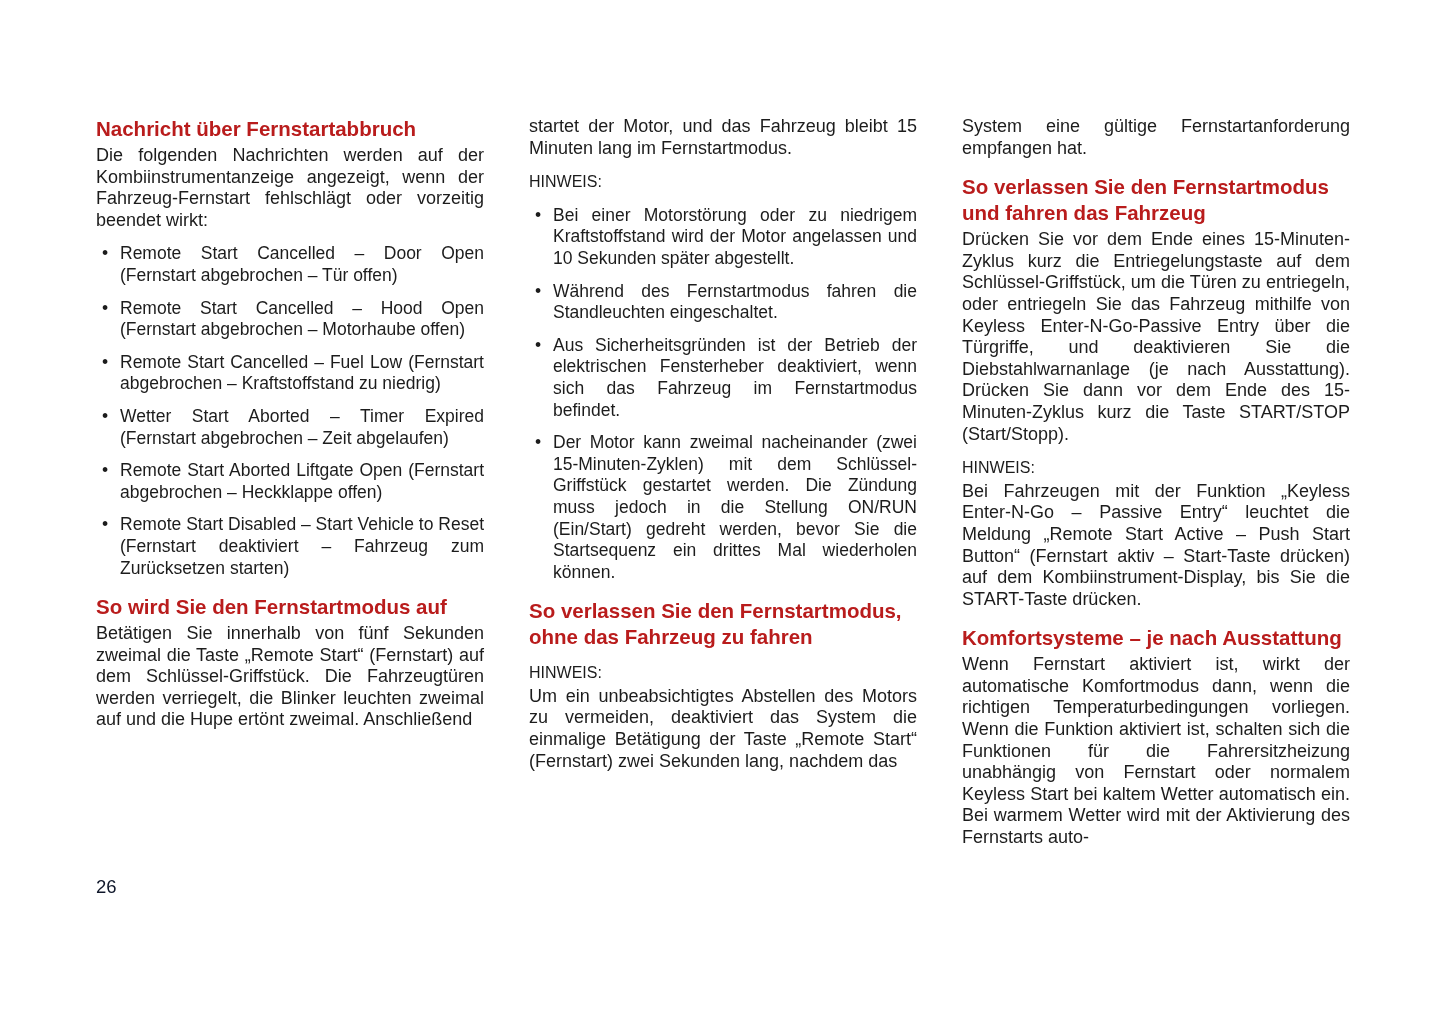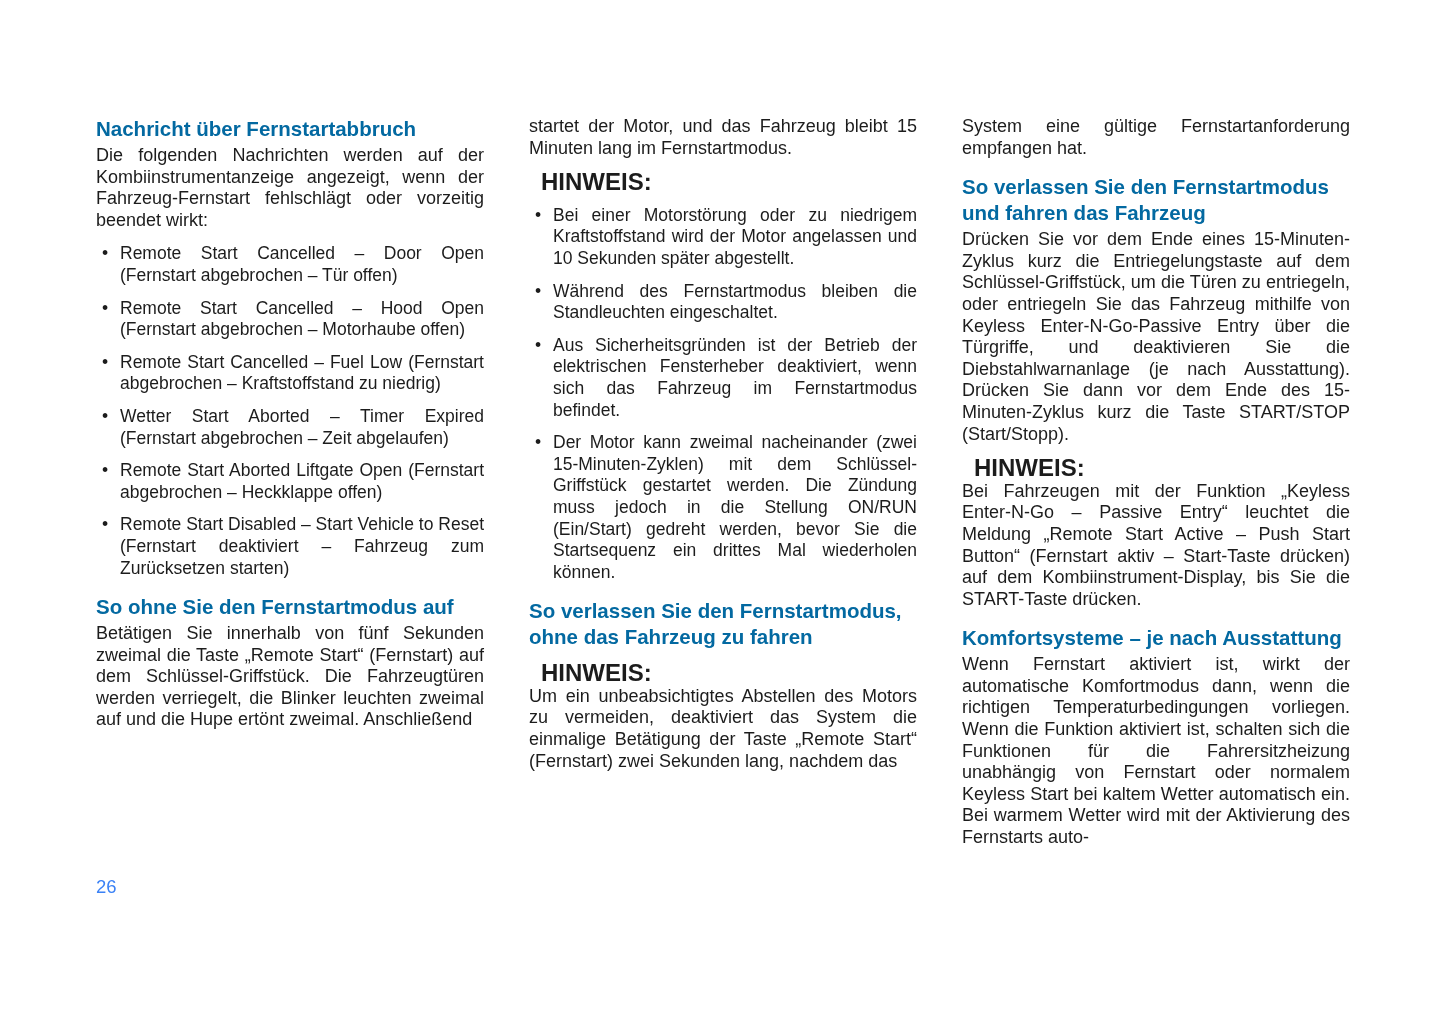"Nachricht über Fernstartabbruch" h2.heading { color: #0369a1 -> #b91c1c }
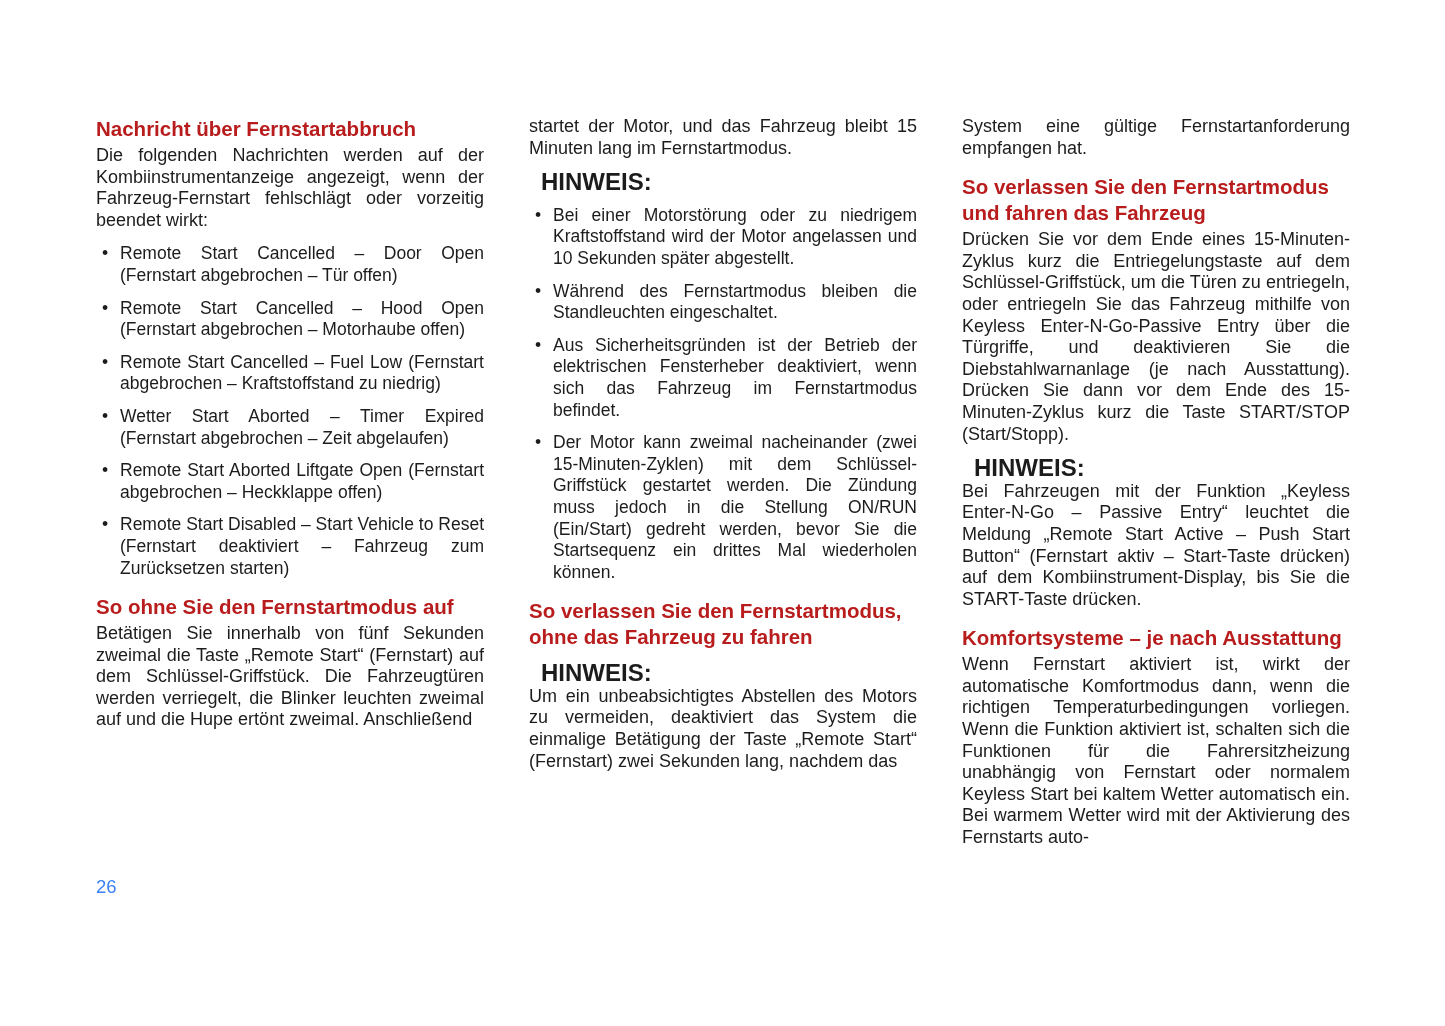"HINWEIS:" p.note { font-size: 24px -> 16px; font-weight: 700 -> 400; margin: 12px 0 2px 12px -> 12px 0 2px 0 }
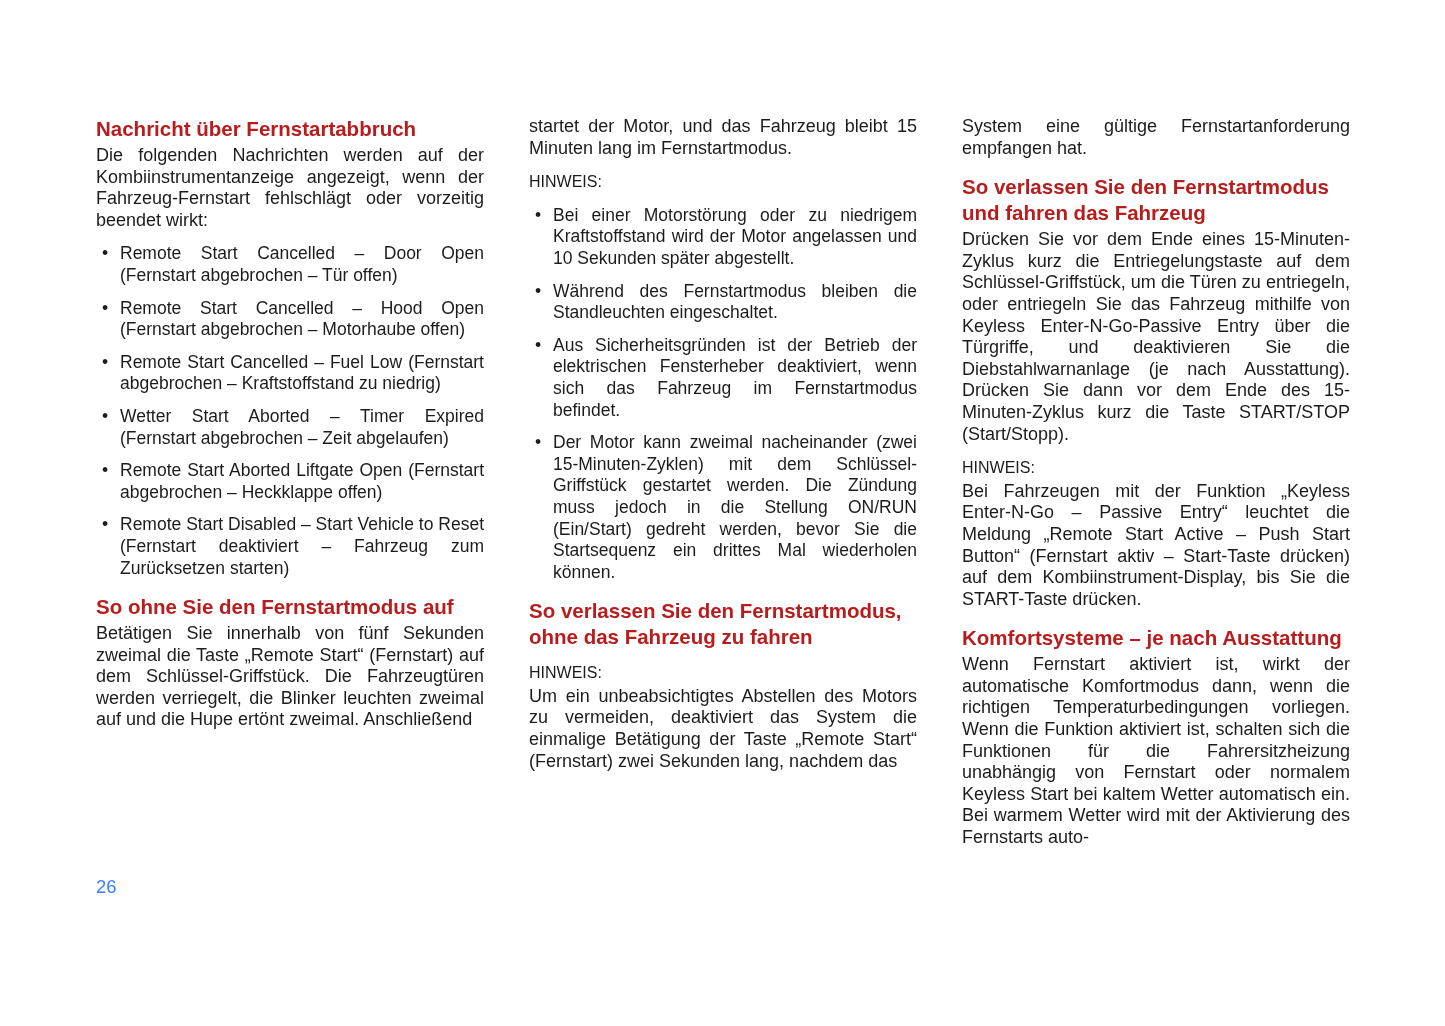"Während des Fernstartmodus bleiben die" span { text: bleiben -> fahren }
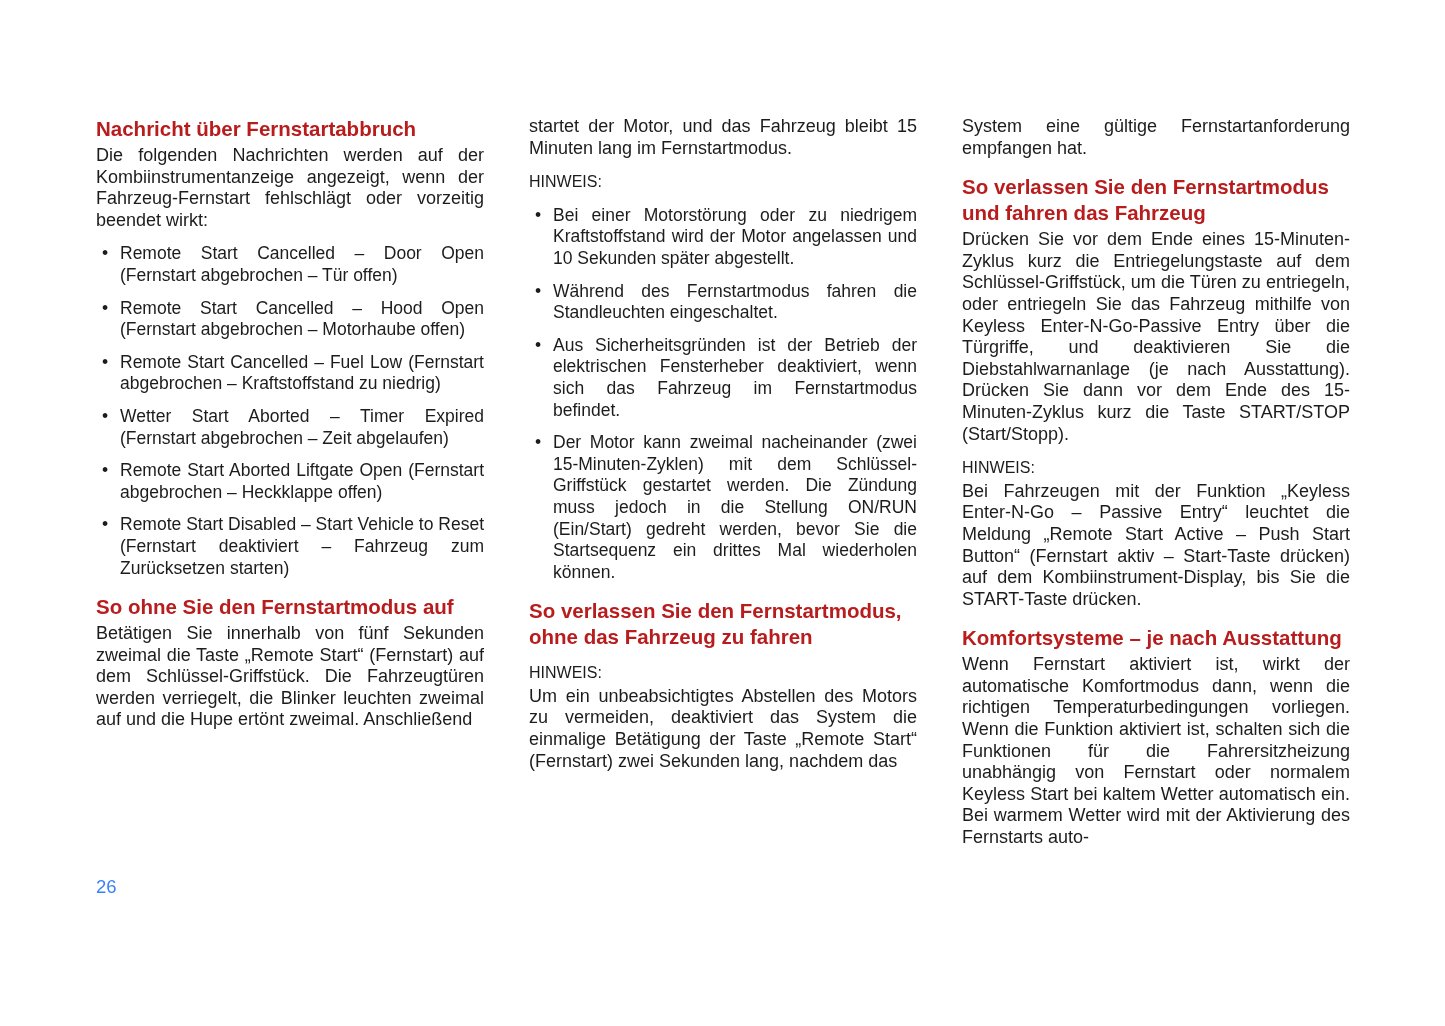"So ohne Sie den Fernstartmodus" h2.heading { text: ohne -> wird }
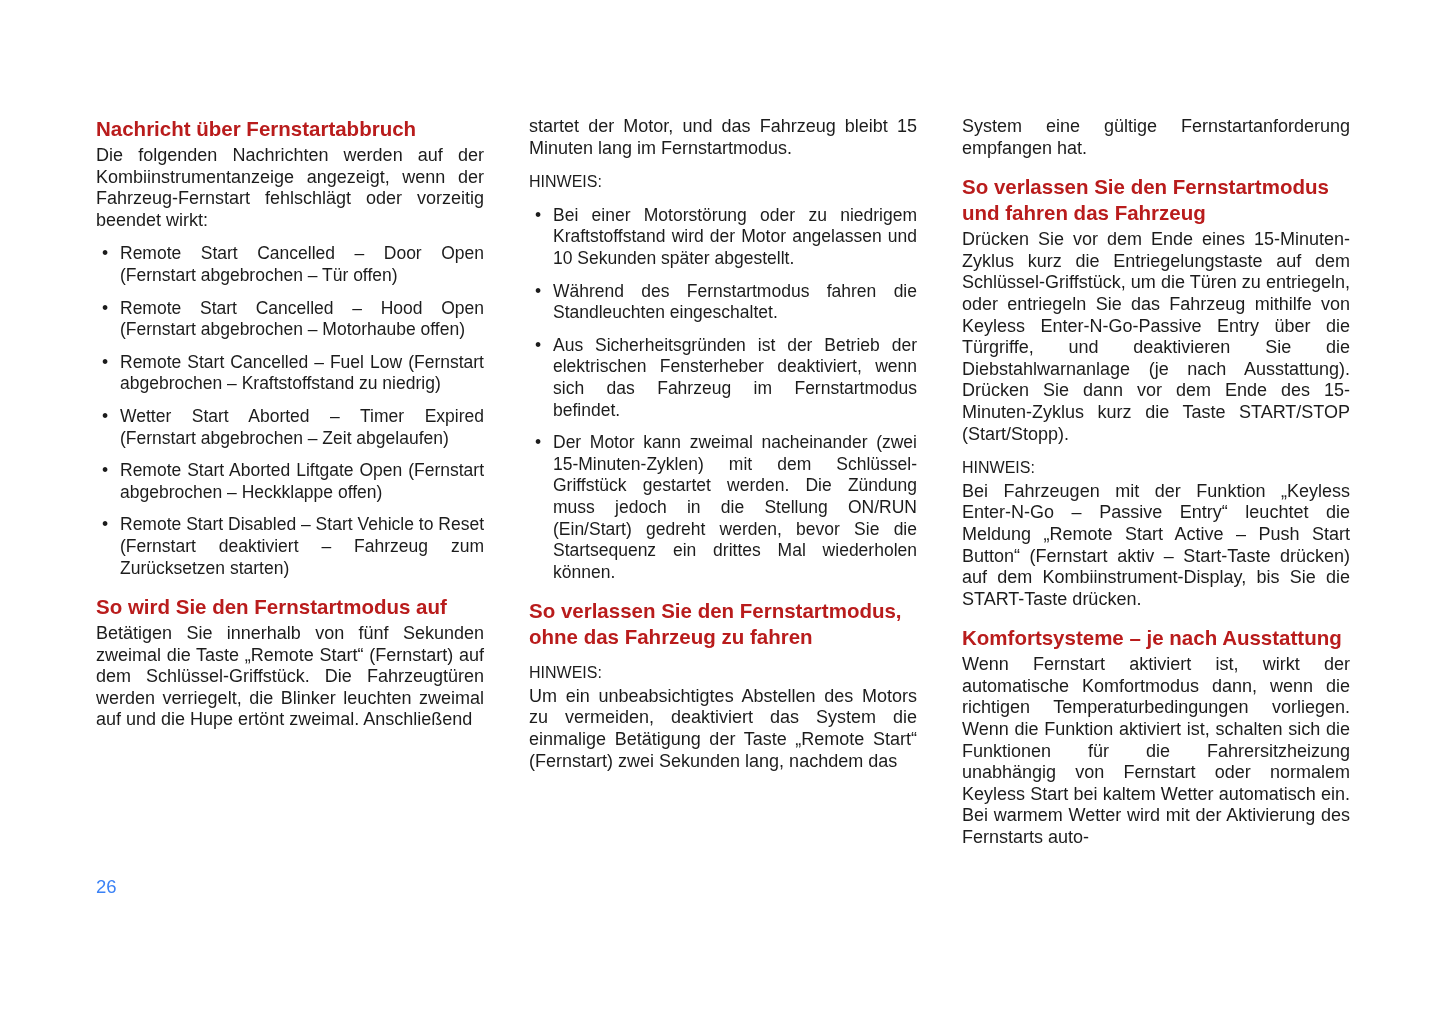"26" .page-number { color: #3b82f6 -> #0f172a }
